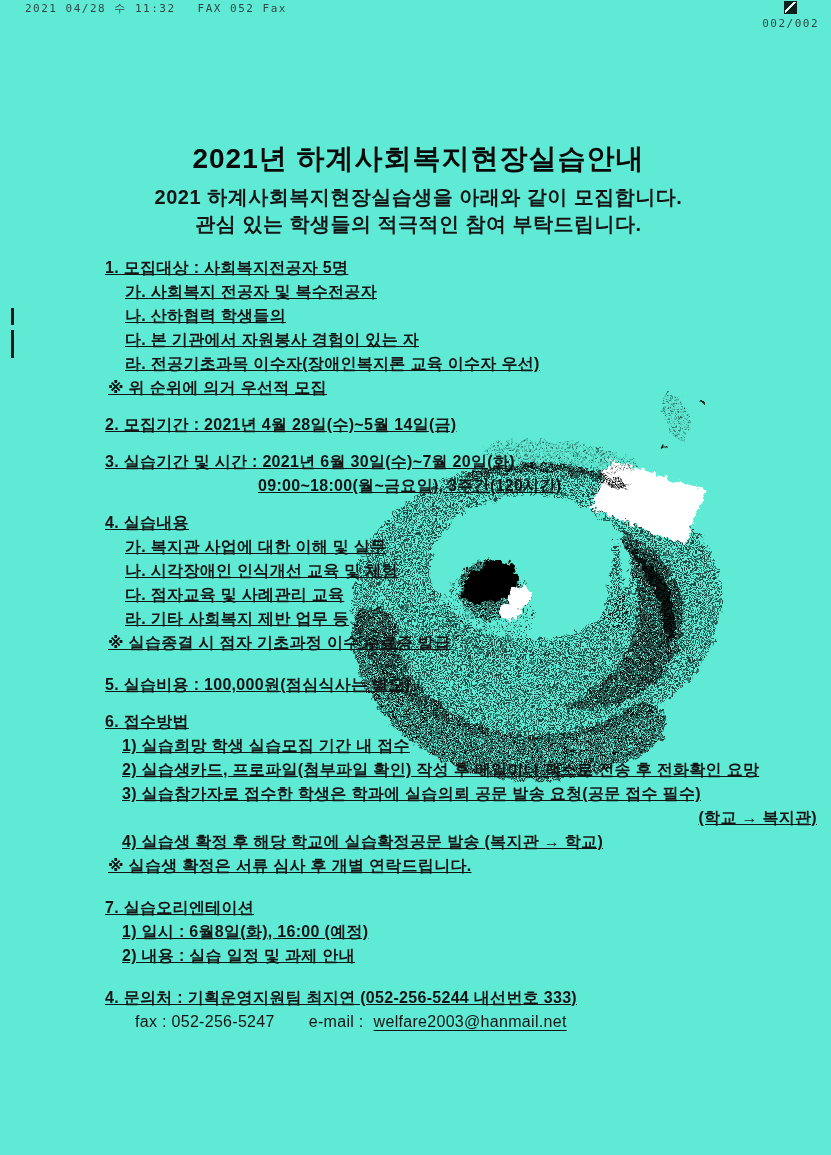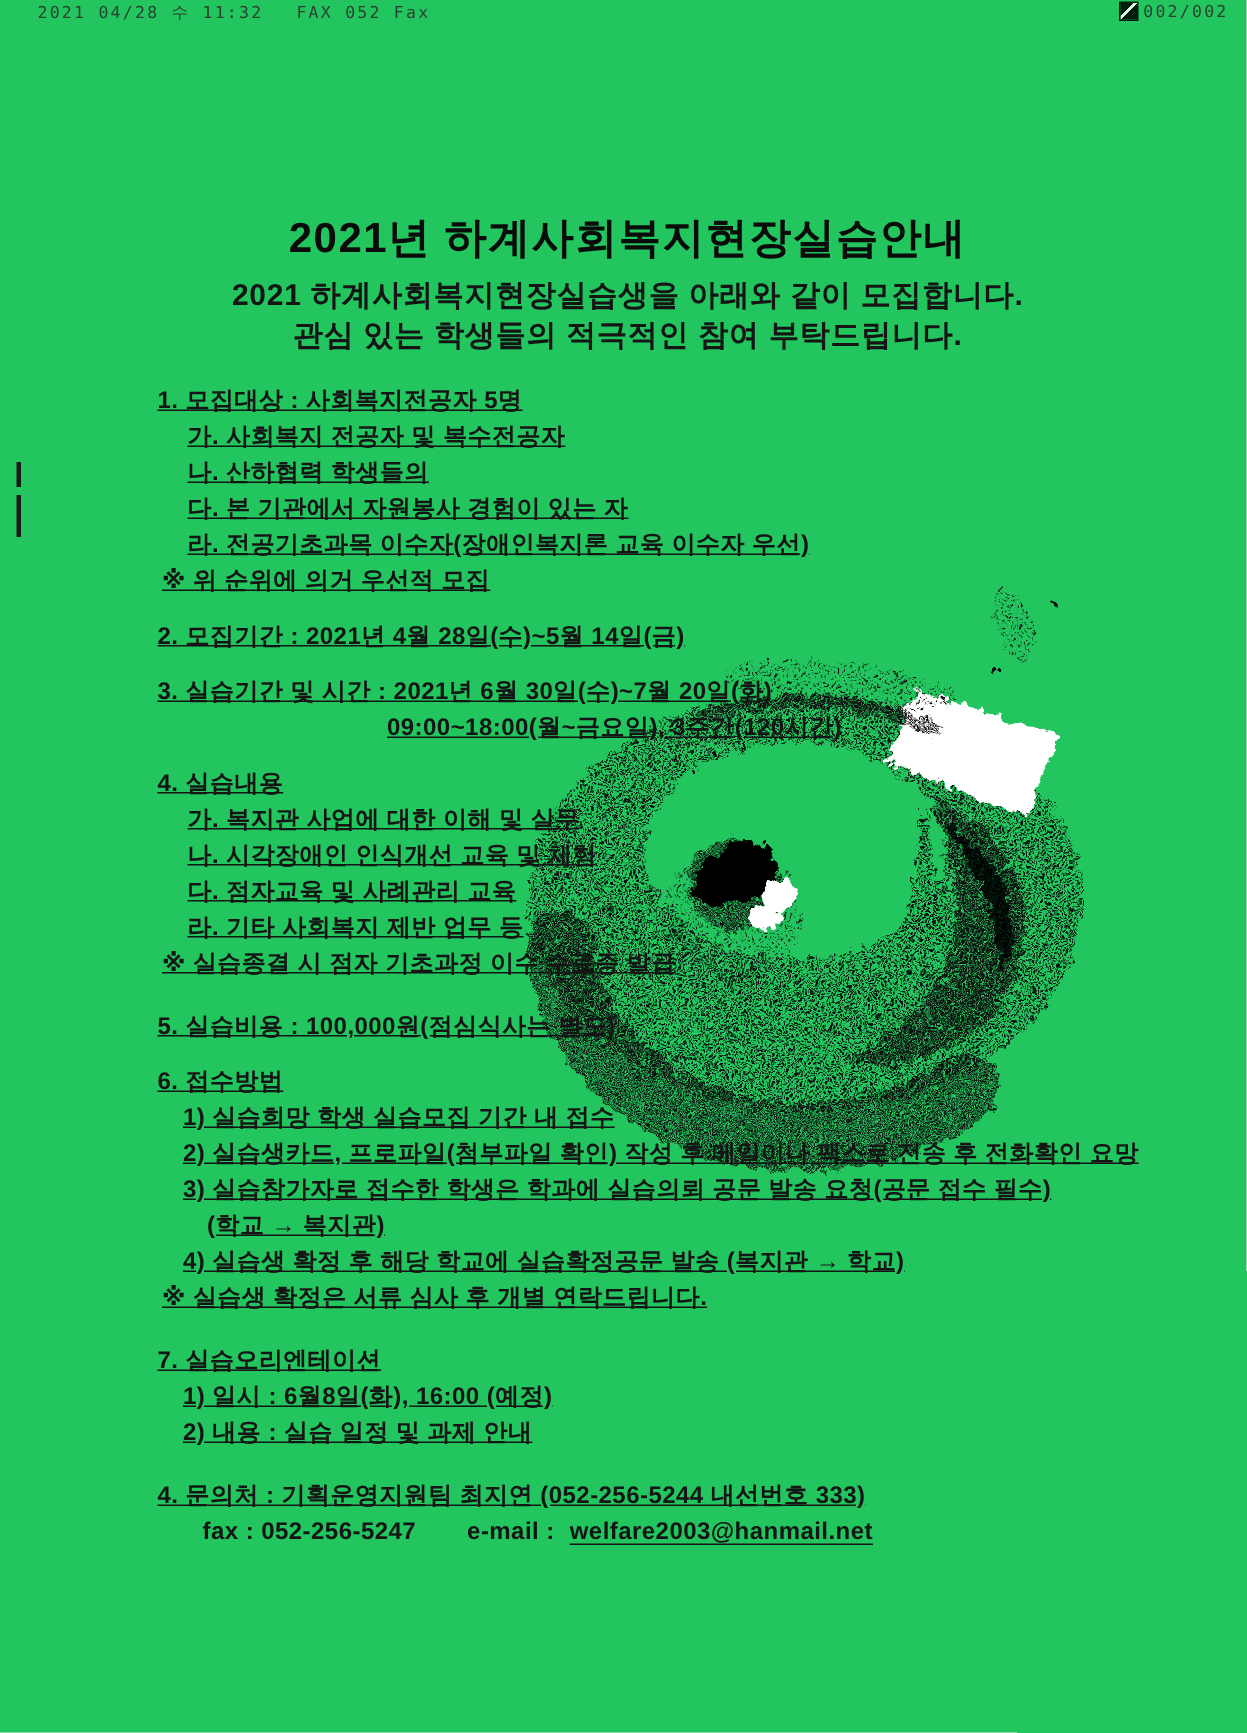"2021 04/28 수 11:32 FAX" .page { background: #22c55e -> #5eead4 }
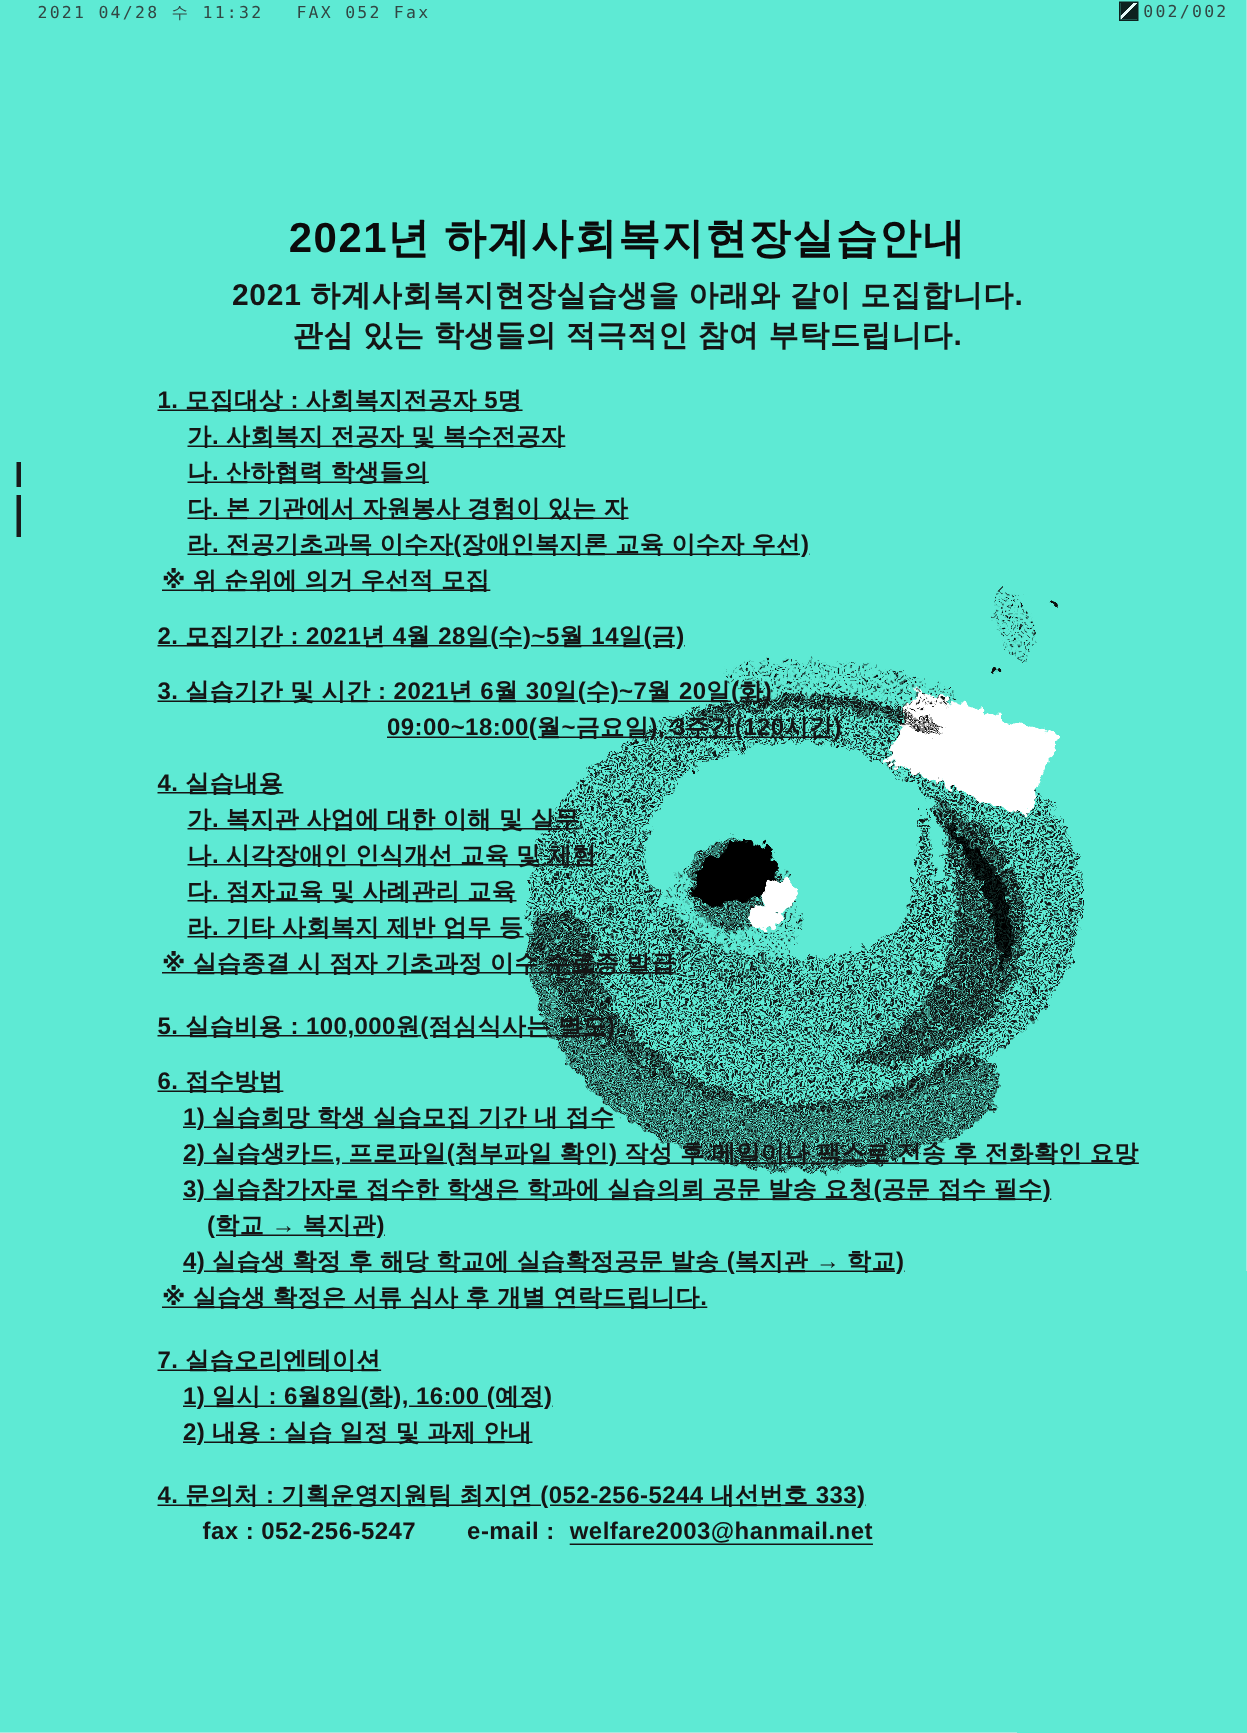"002/002" .fax-header .right-group { flex-direction: none -> column }
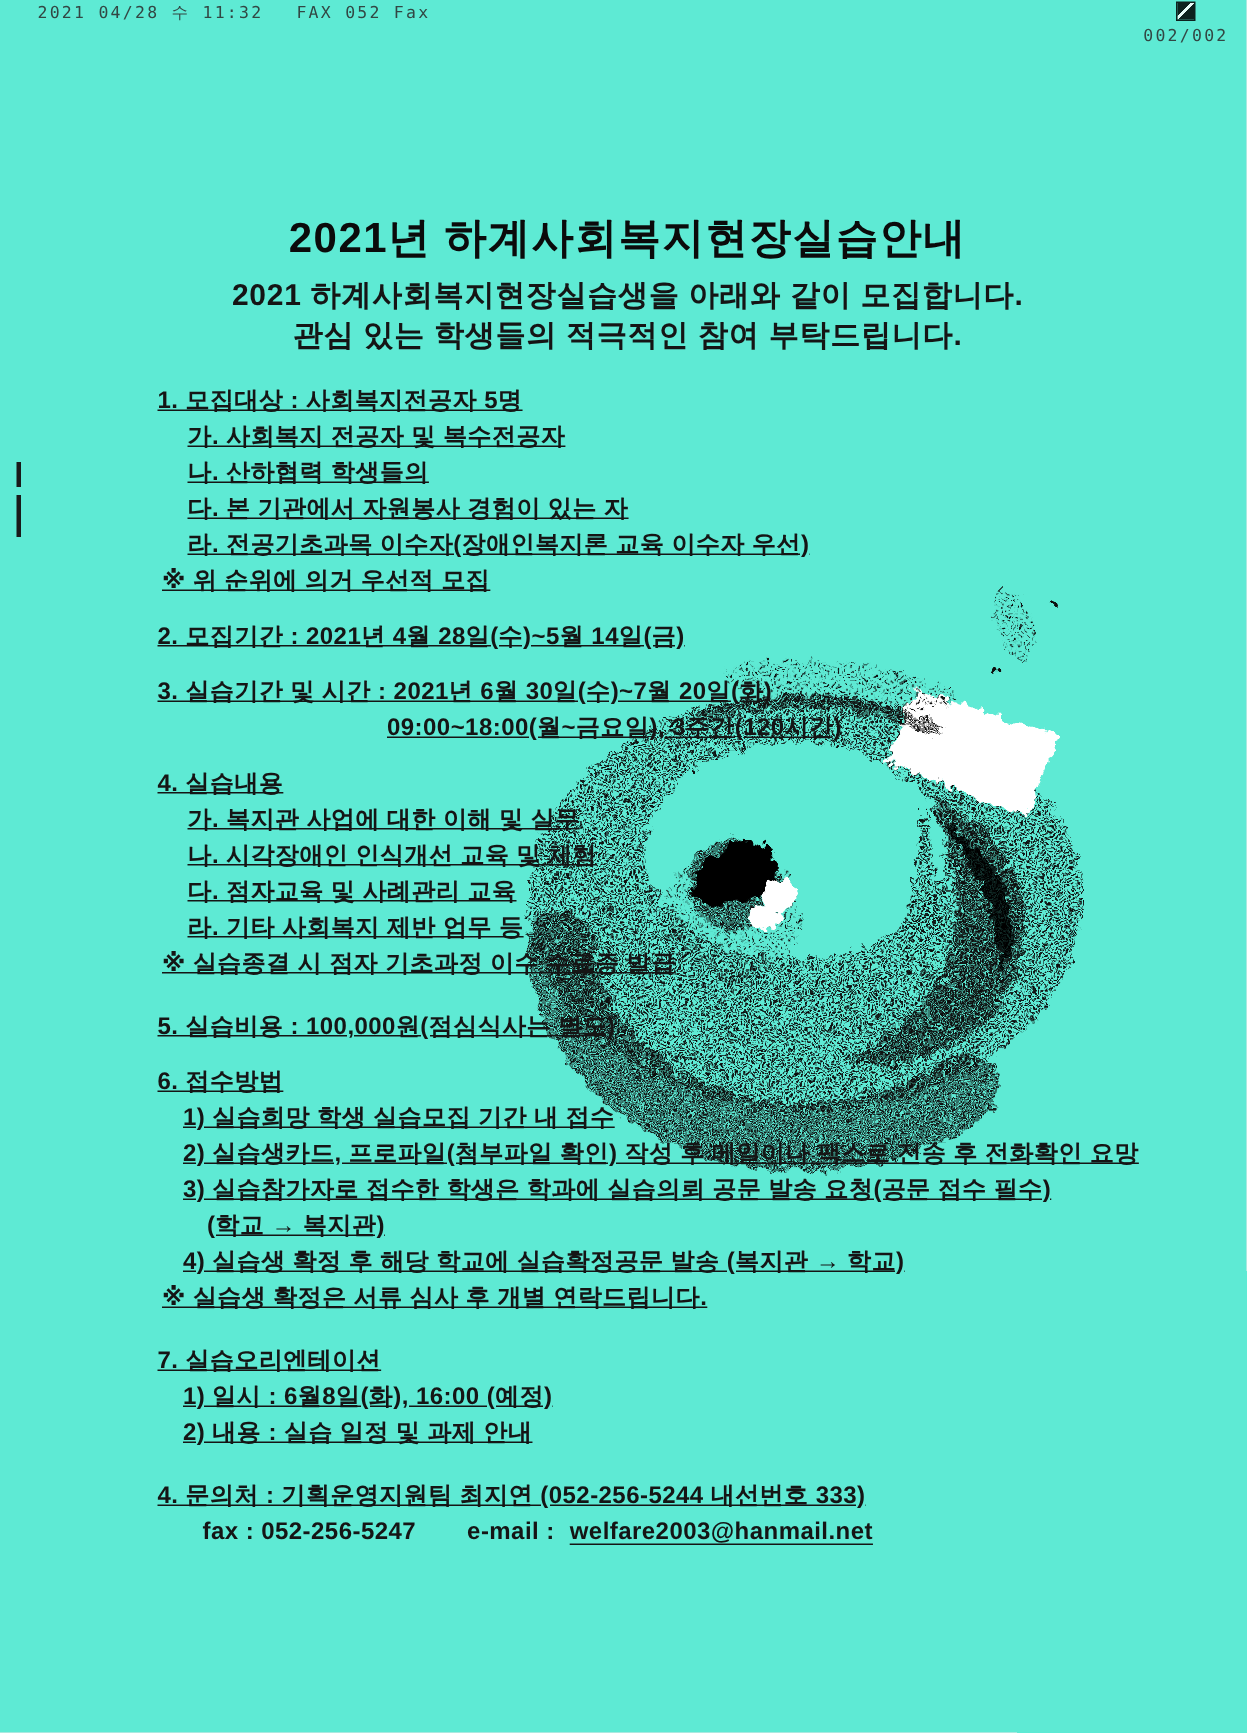"(학교 → 복지관)" .ind-p { text-align: none -> right }
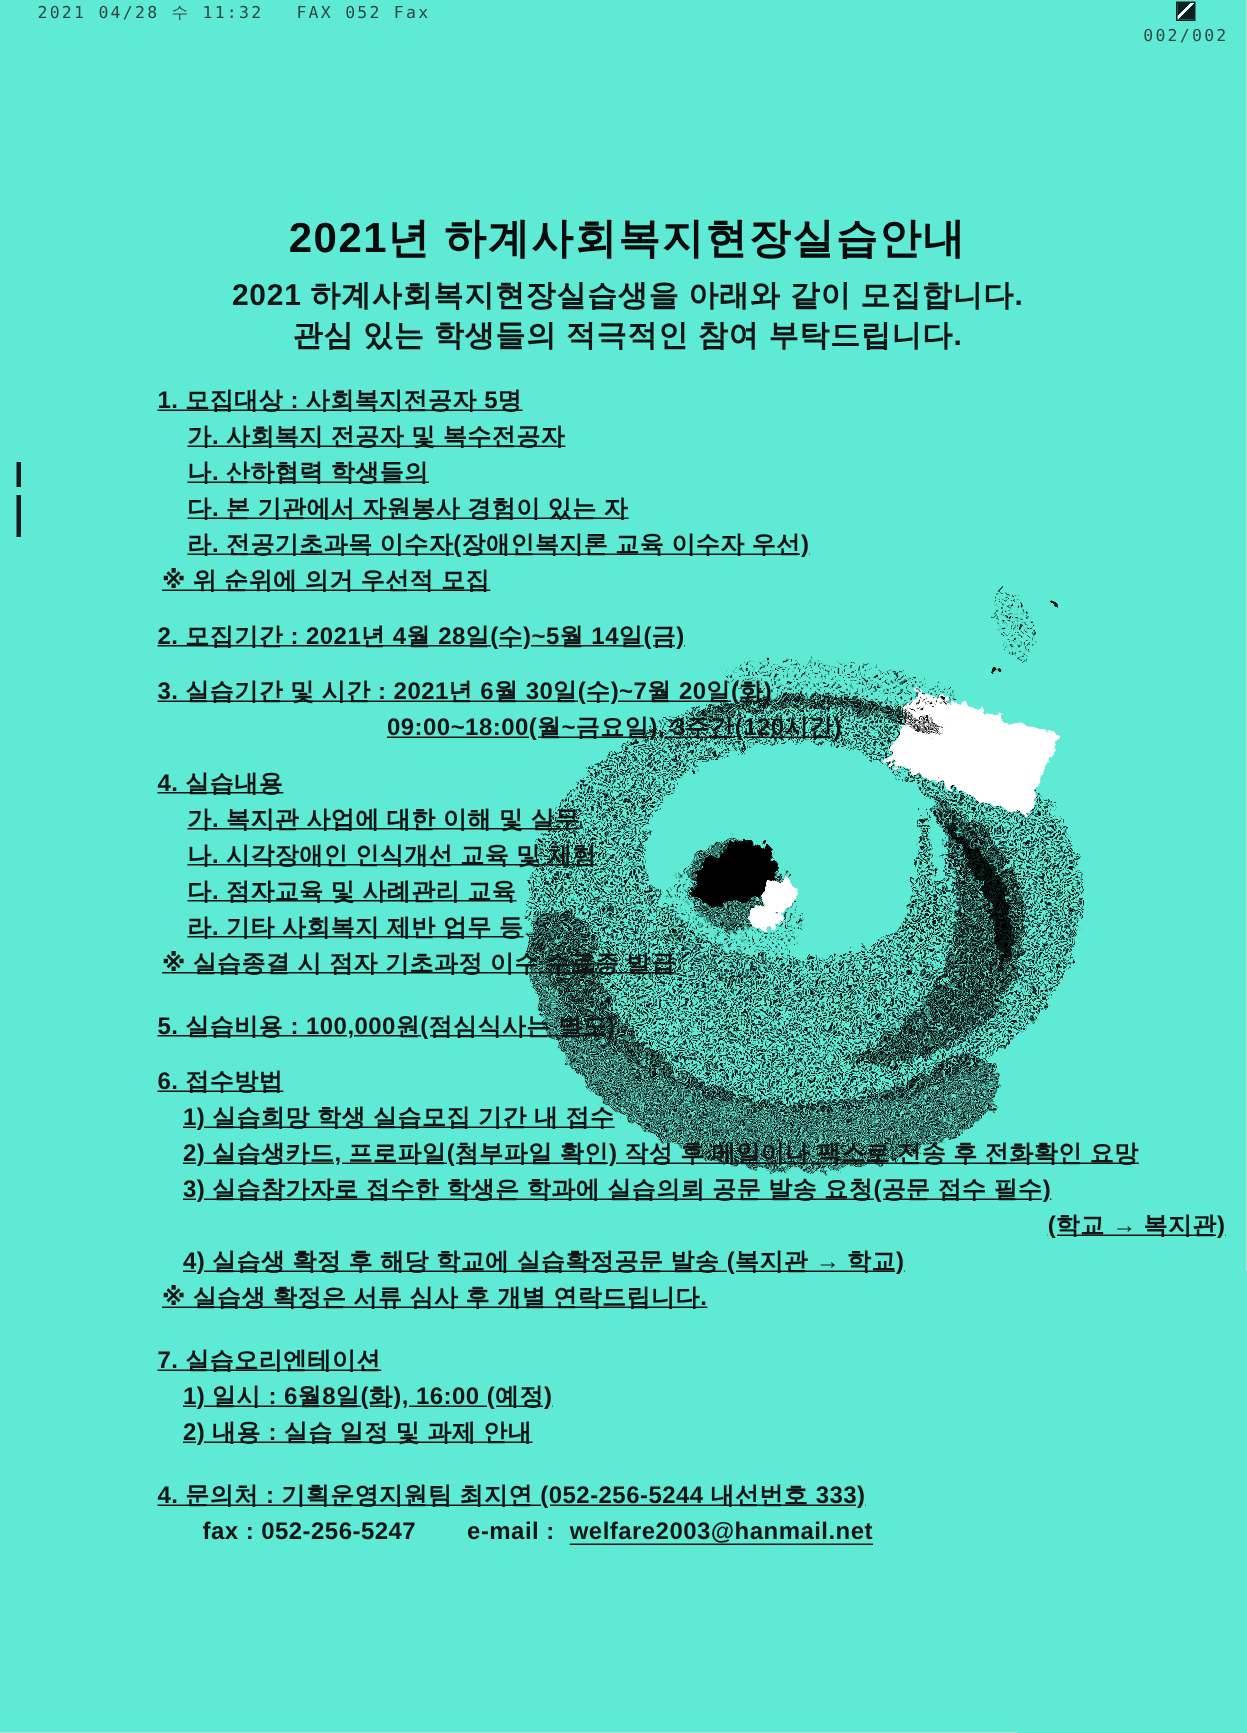"fax : 052-256-5247 e-mail :" .contact-line { font-weight: 700 -> 400 }
